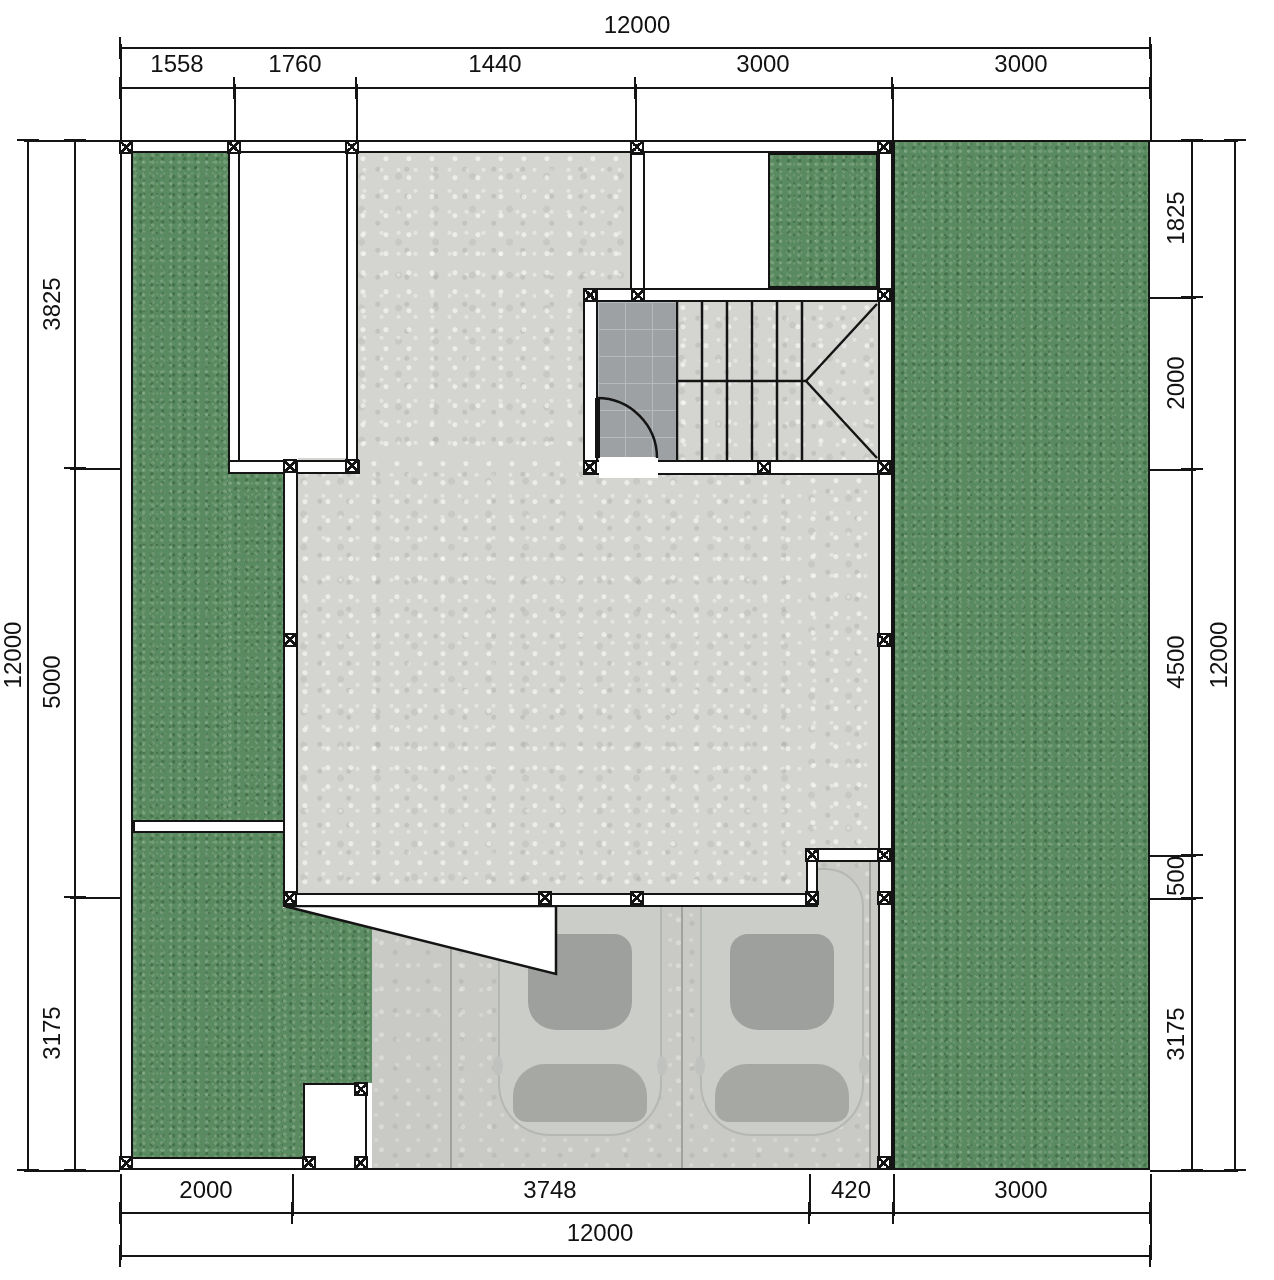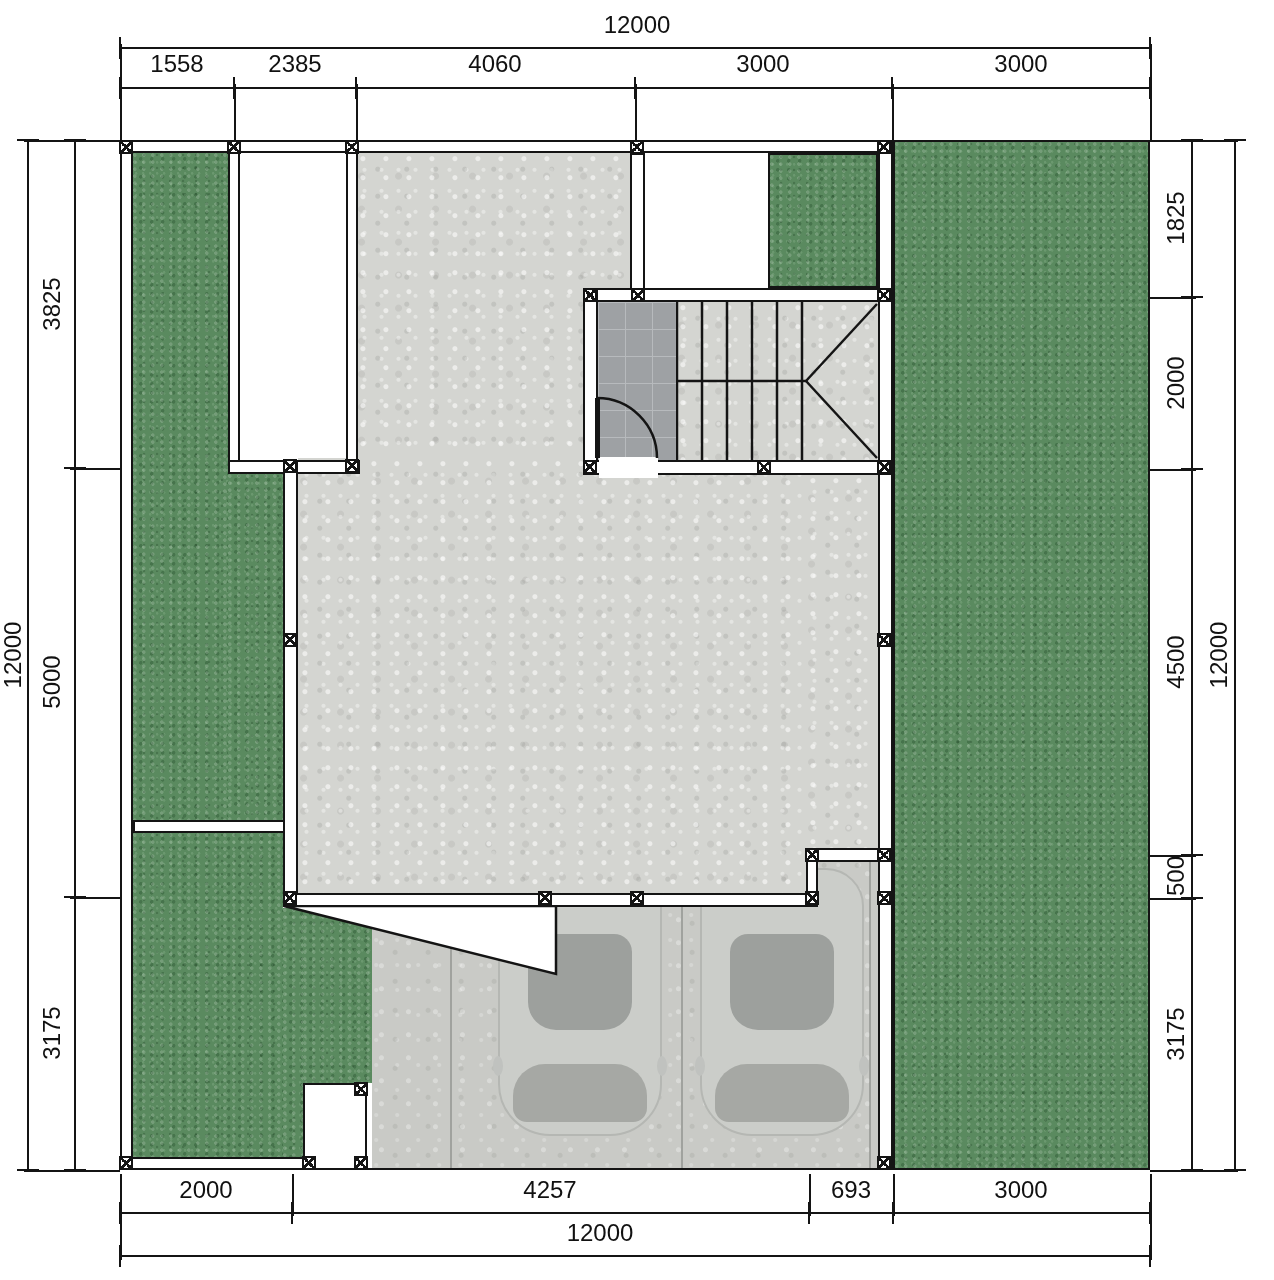"2385" div.dlabel { text: 2385 -> 1760 }
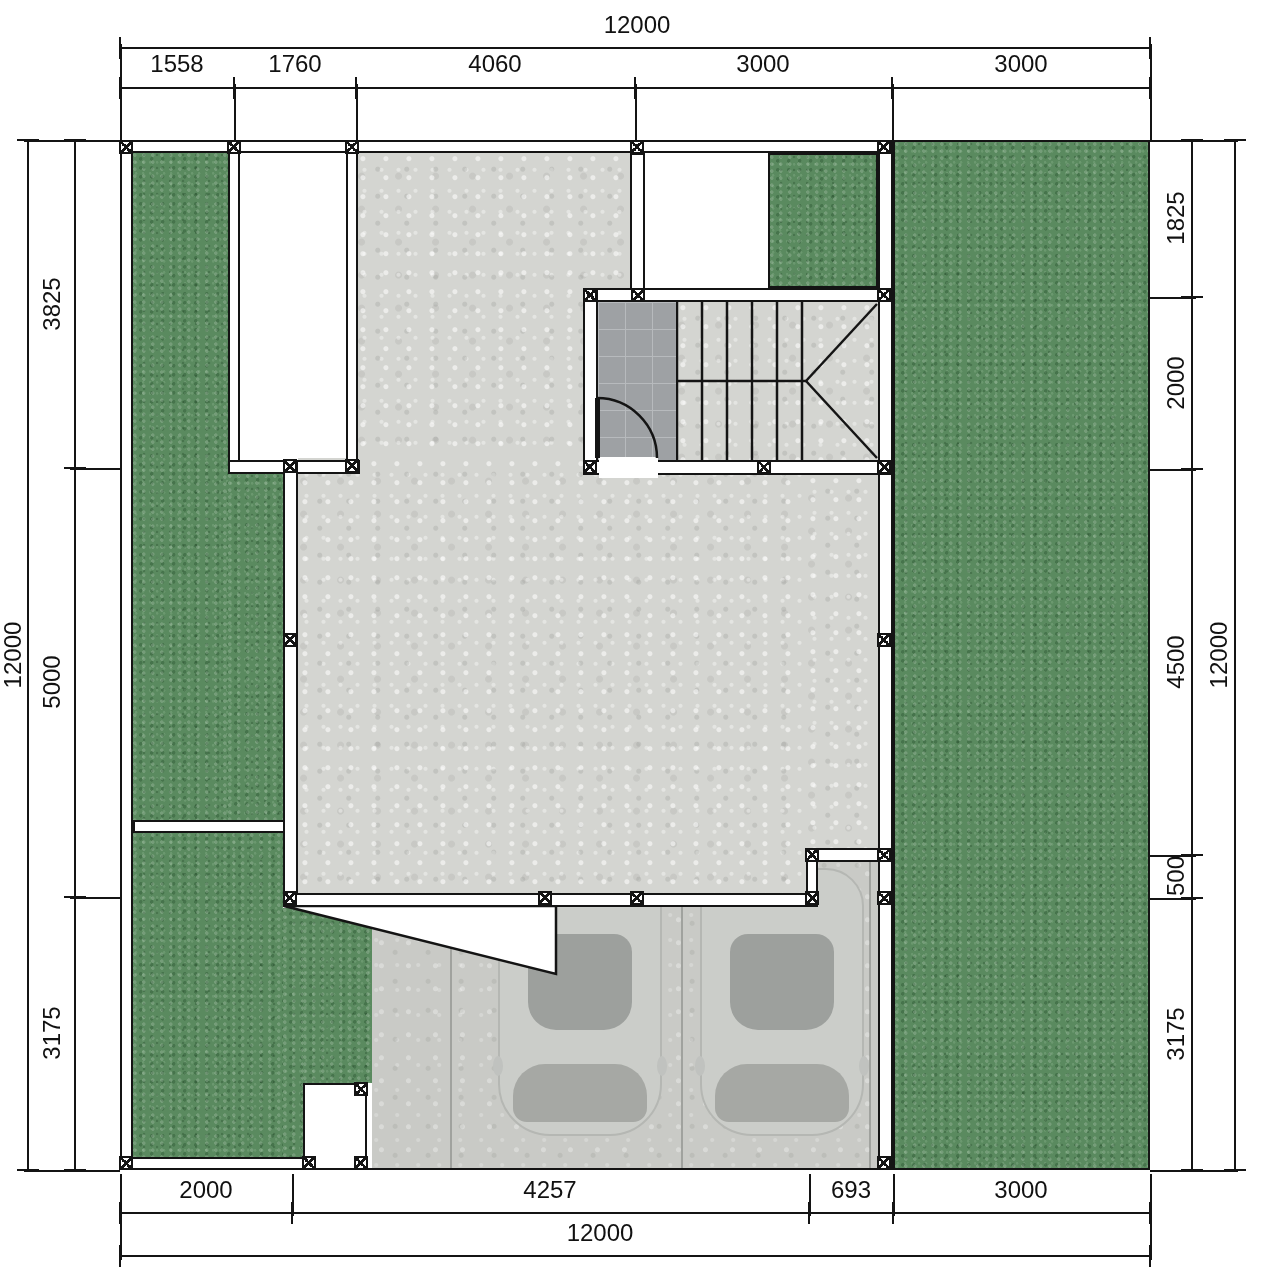"4060" div.dlabel { text: 4060 -> 1440 }
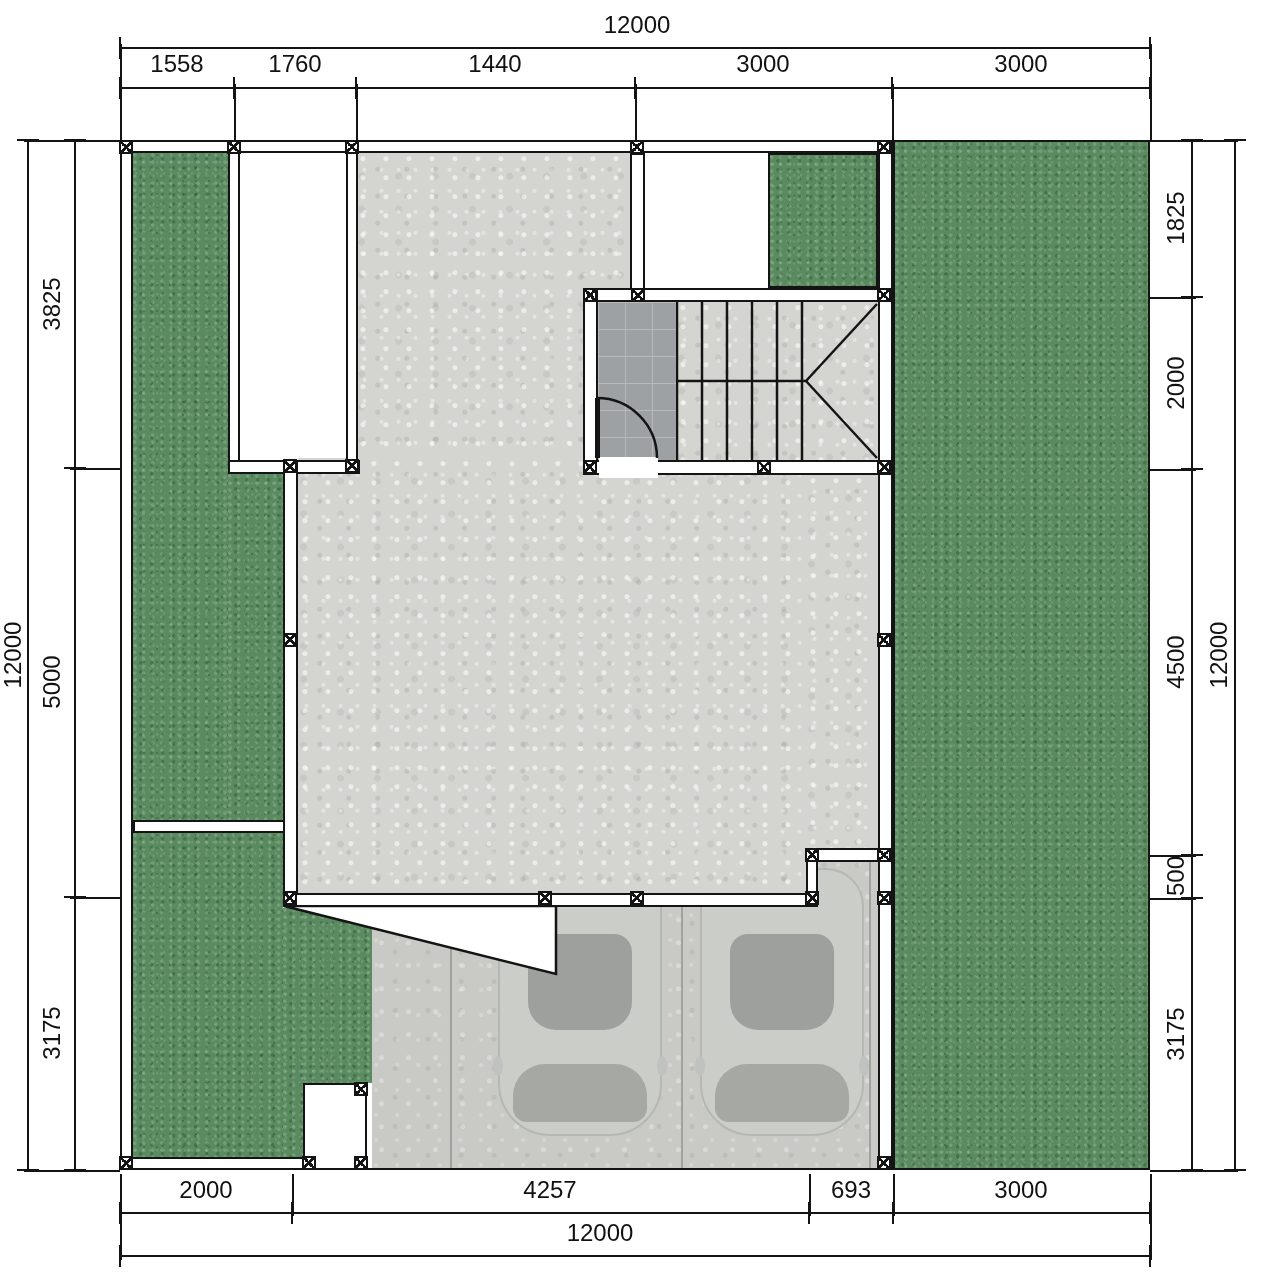"4257" div.dlabel { text: 4257 -> 3748 }
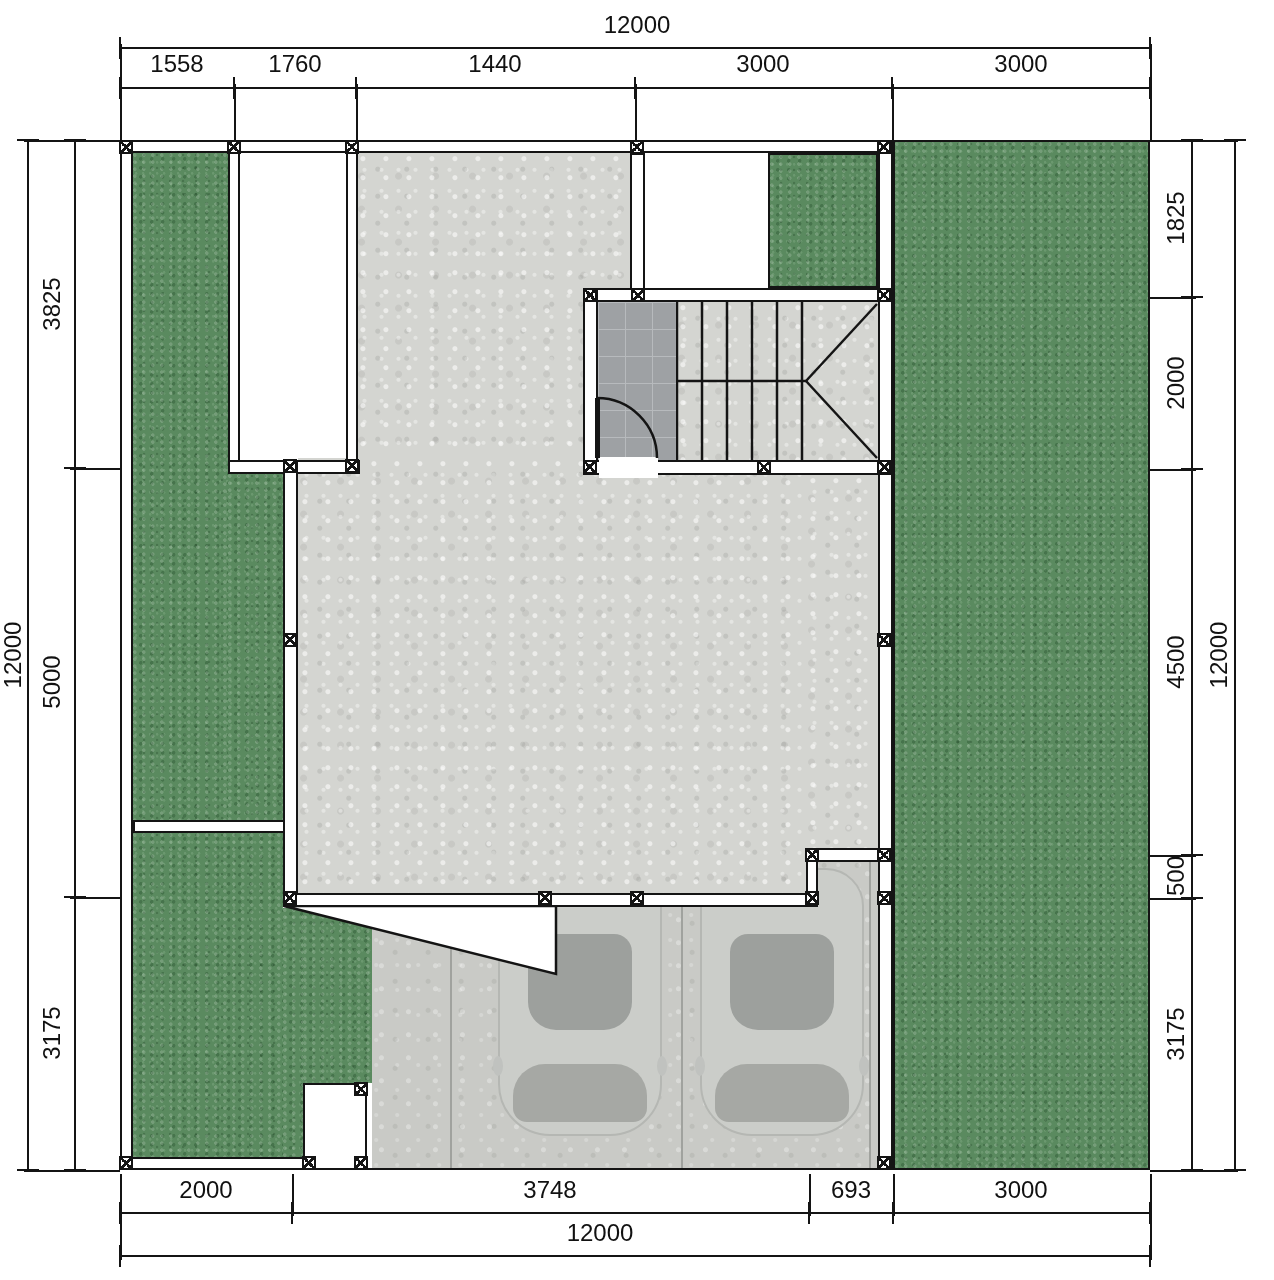"693" div.dlabel { text: 693 -> 420 }
